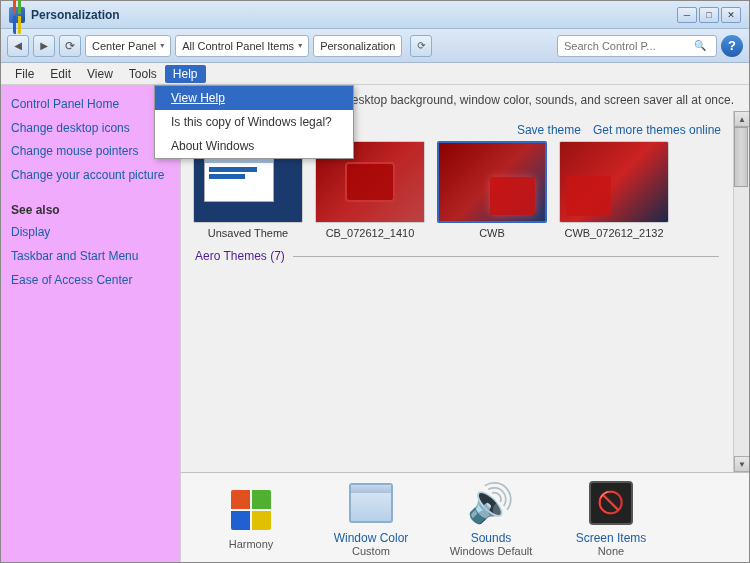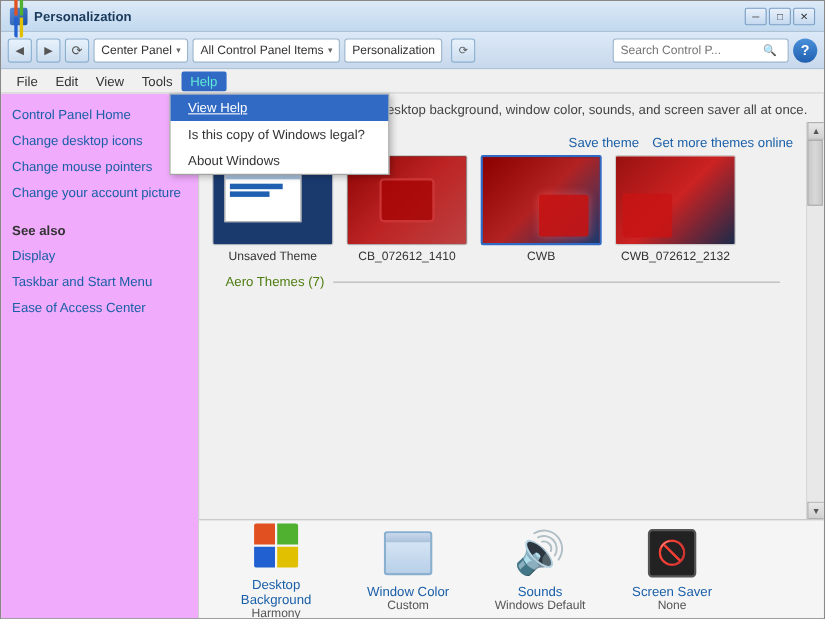"Help" .menu-item.active { color: #5eead4 -> #ffffff }
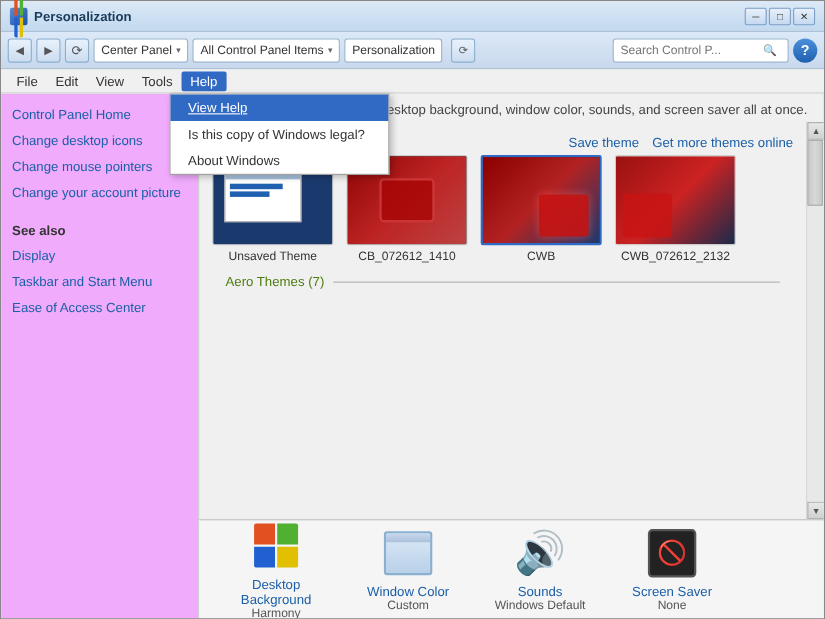"Aero Themes (7)" .aero-divider { color: #4d7c0f -> #4c1d95; margin: 4px 12px -> 4px 2px }
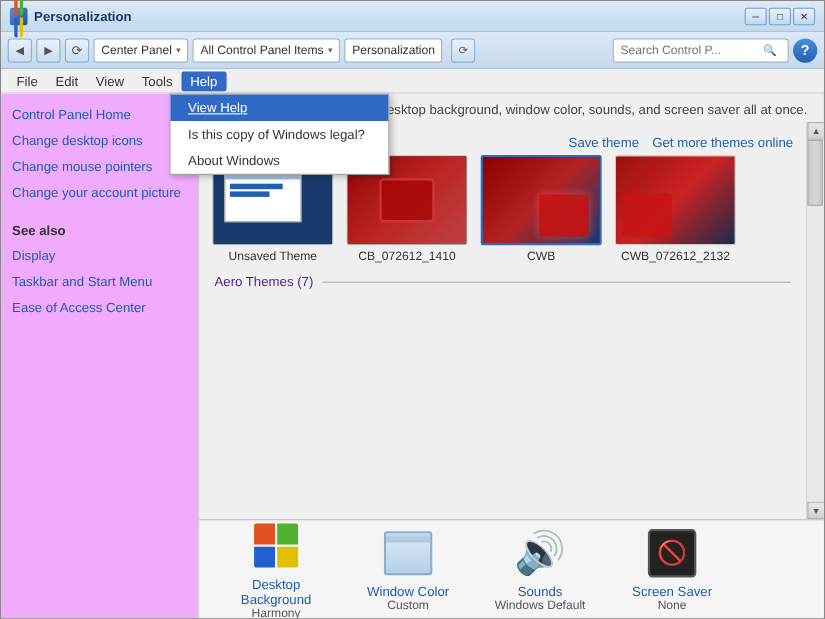"Desktop Background" span.bottom-label { html: <span>Desktop Background</span> -> none }
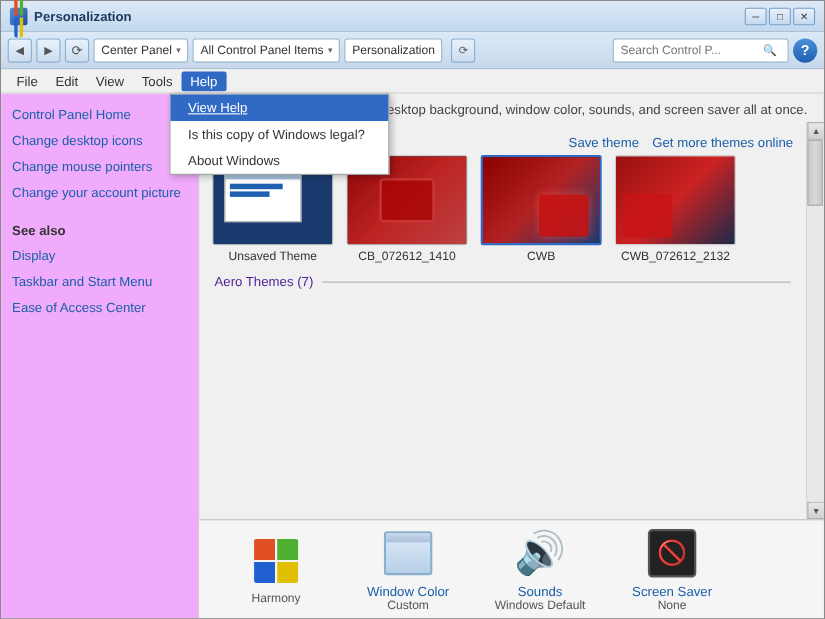"Screen Saver" span.bottom-label { text: Saver -> Items }
